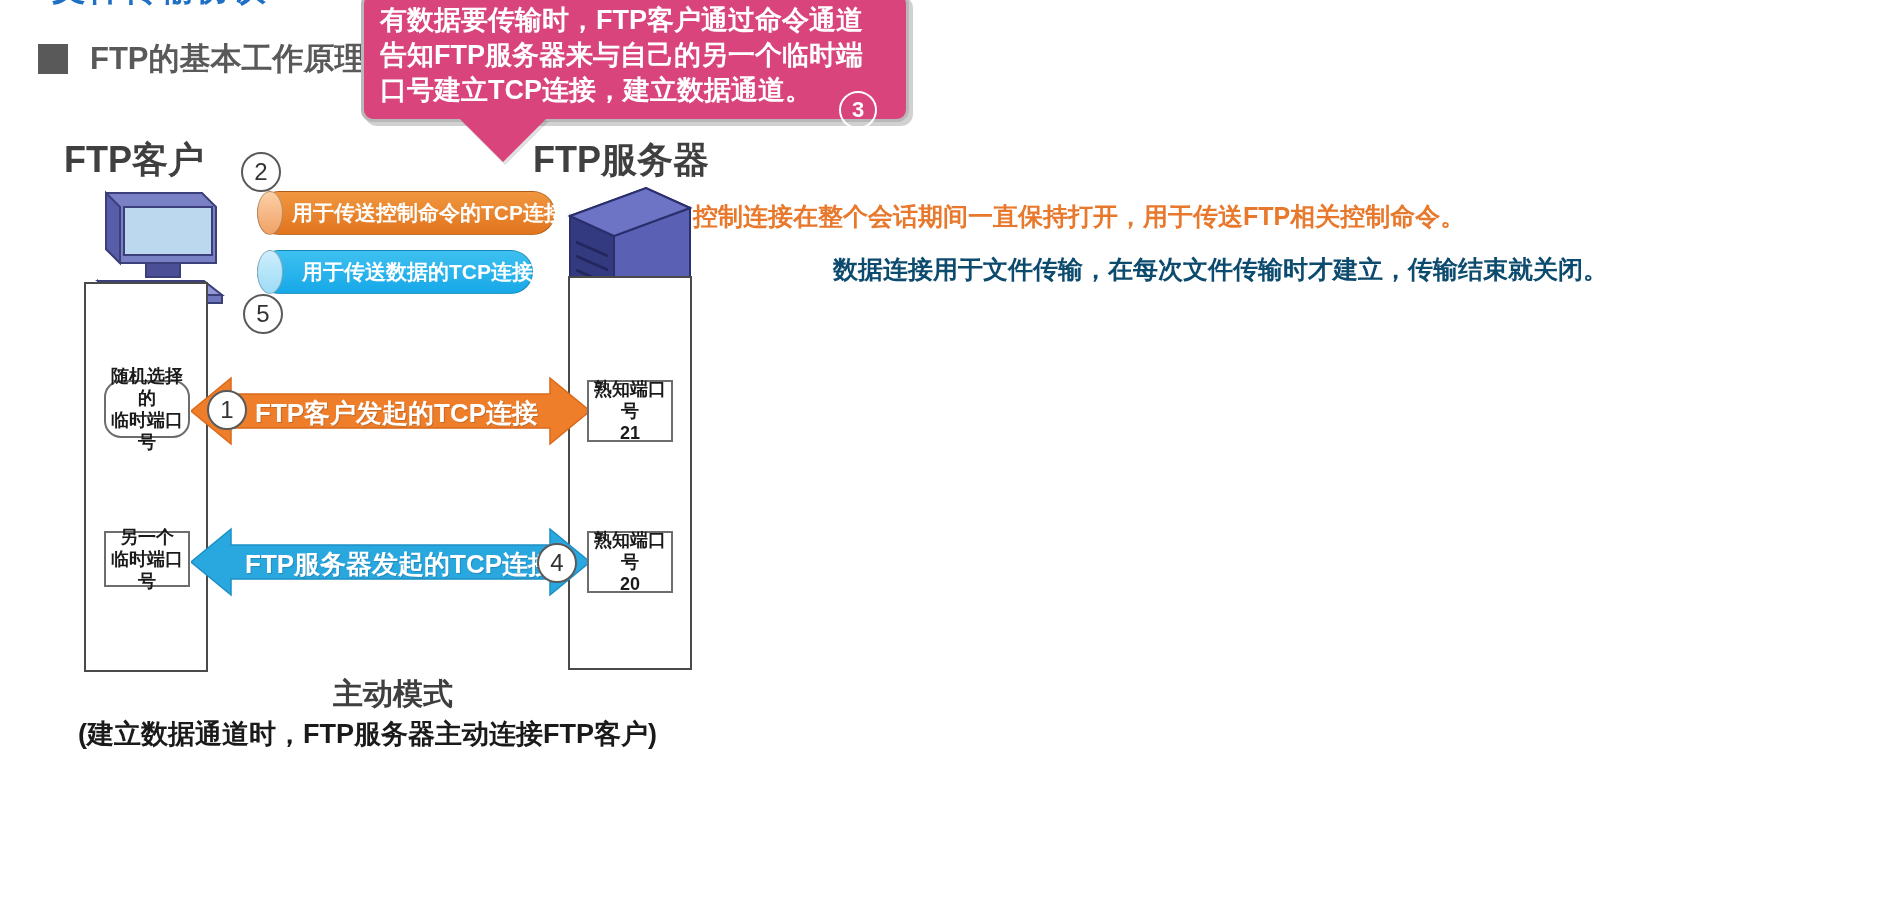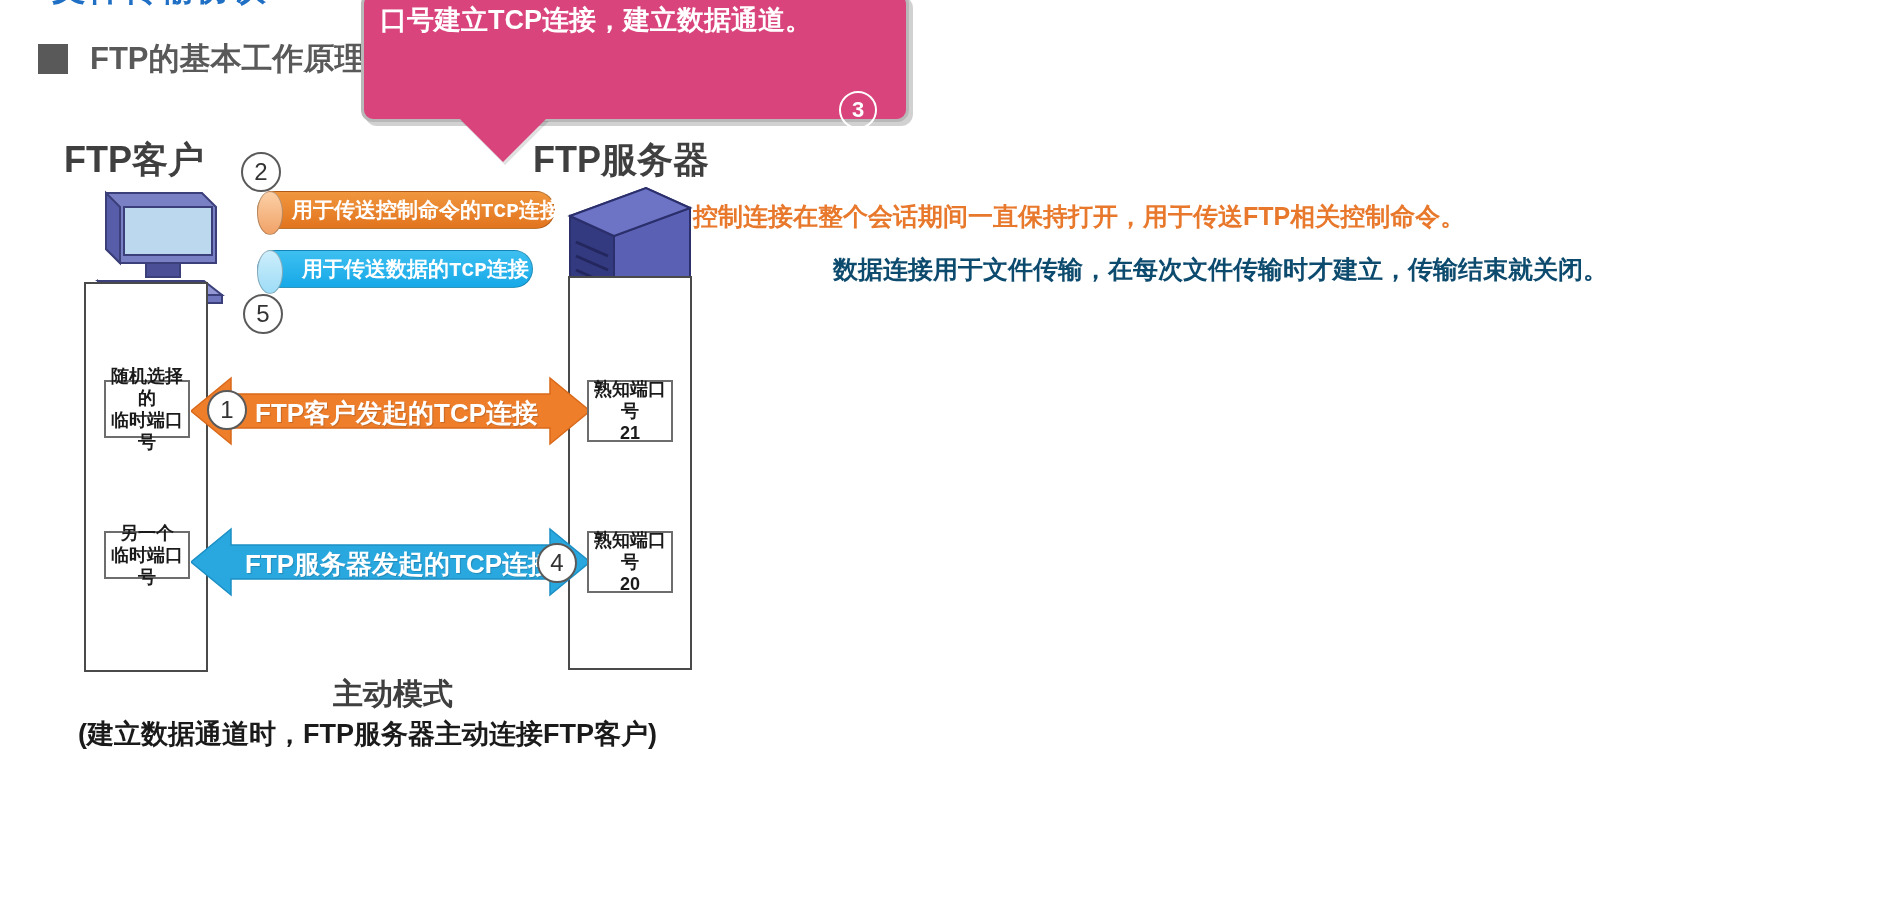"有数据要传输时，FTP客户通过命令通道" div.ln { html: none -> <div>有数据要传输时，FTP客户通过命令通道</div> }
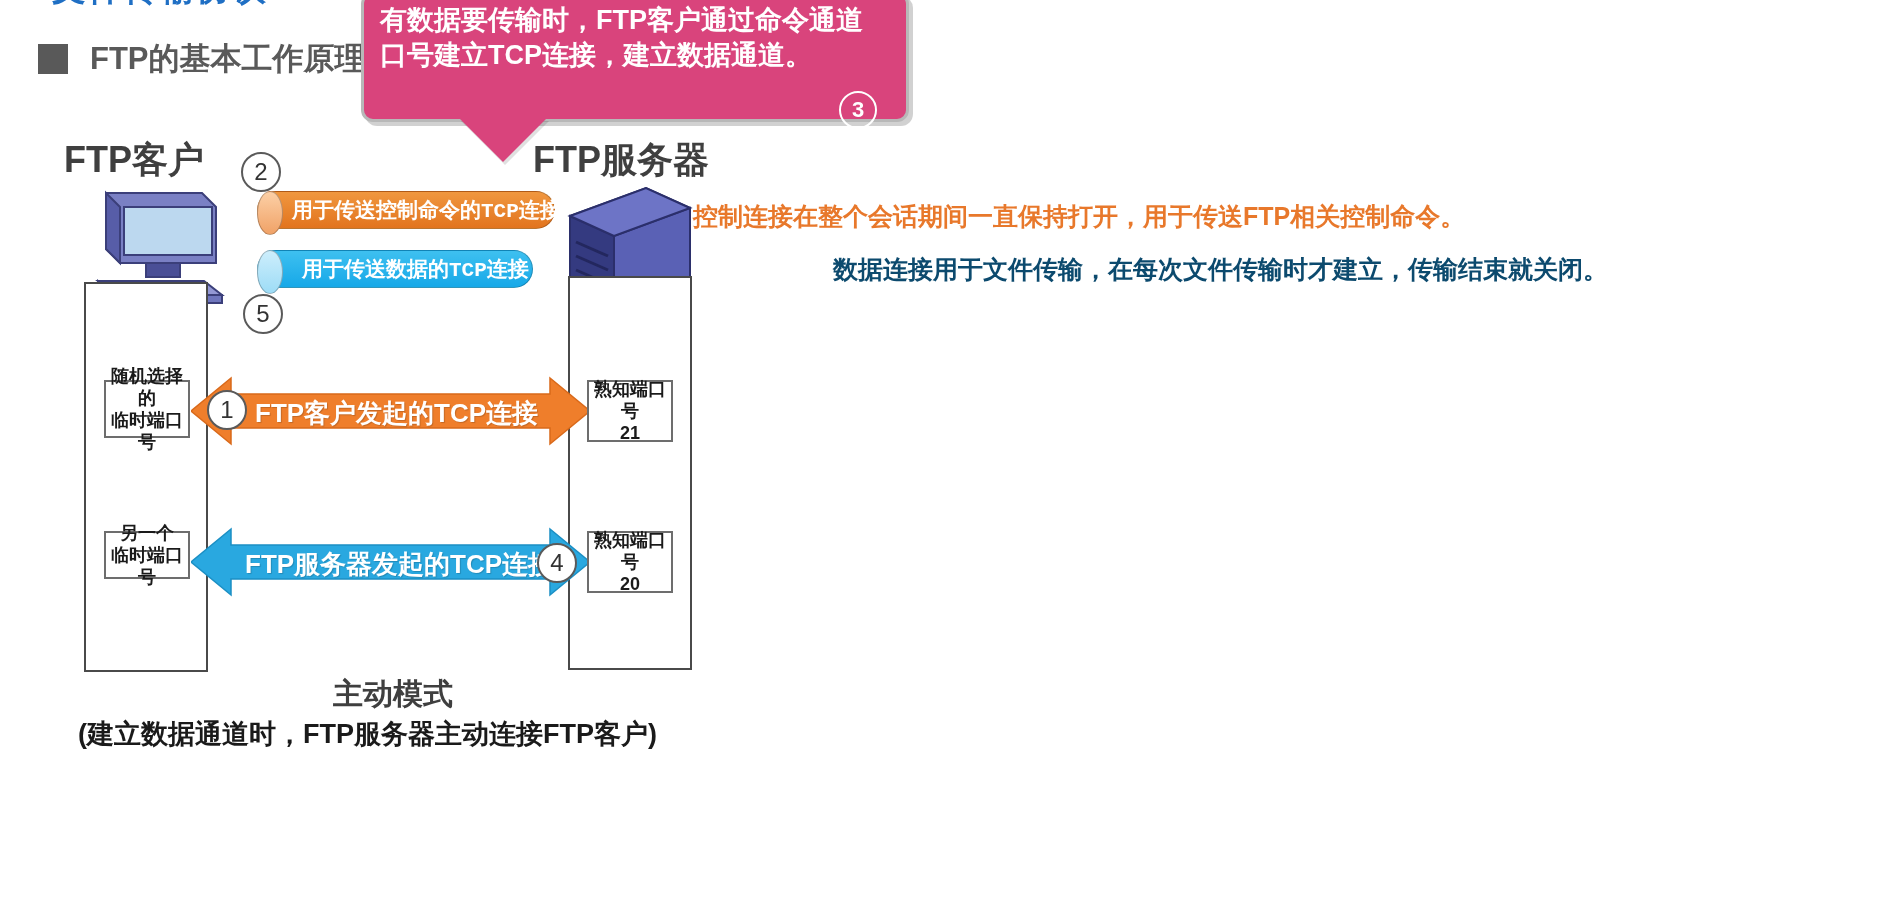"告知FTP服务器来与自己的另一个临时端" div.ln { html: none -> <div>告知FTP服务器来与自己的另一个临时端</div> }
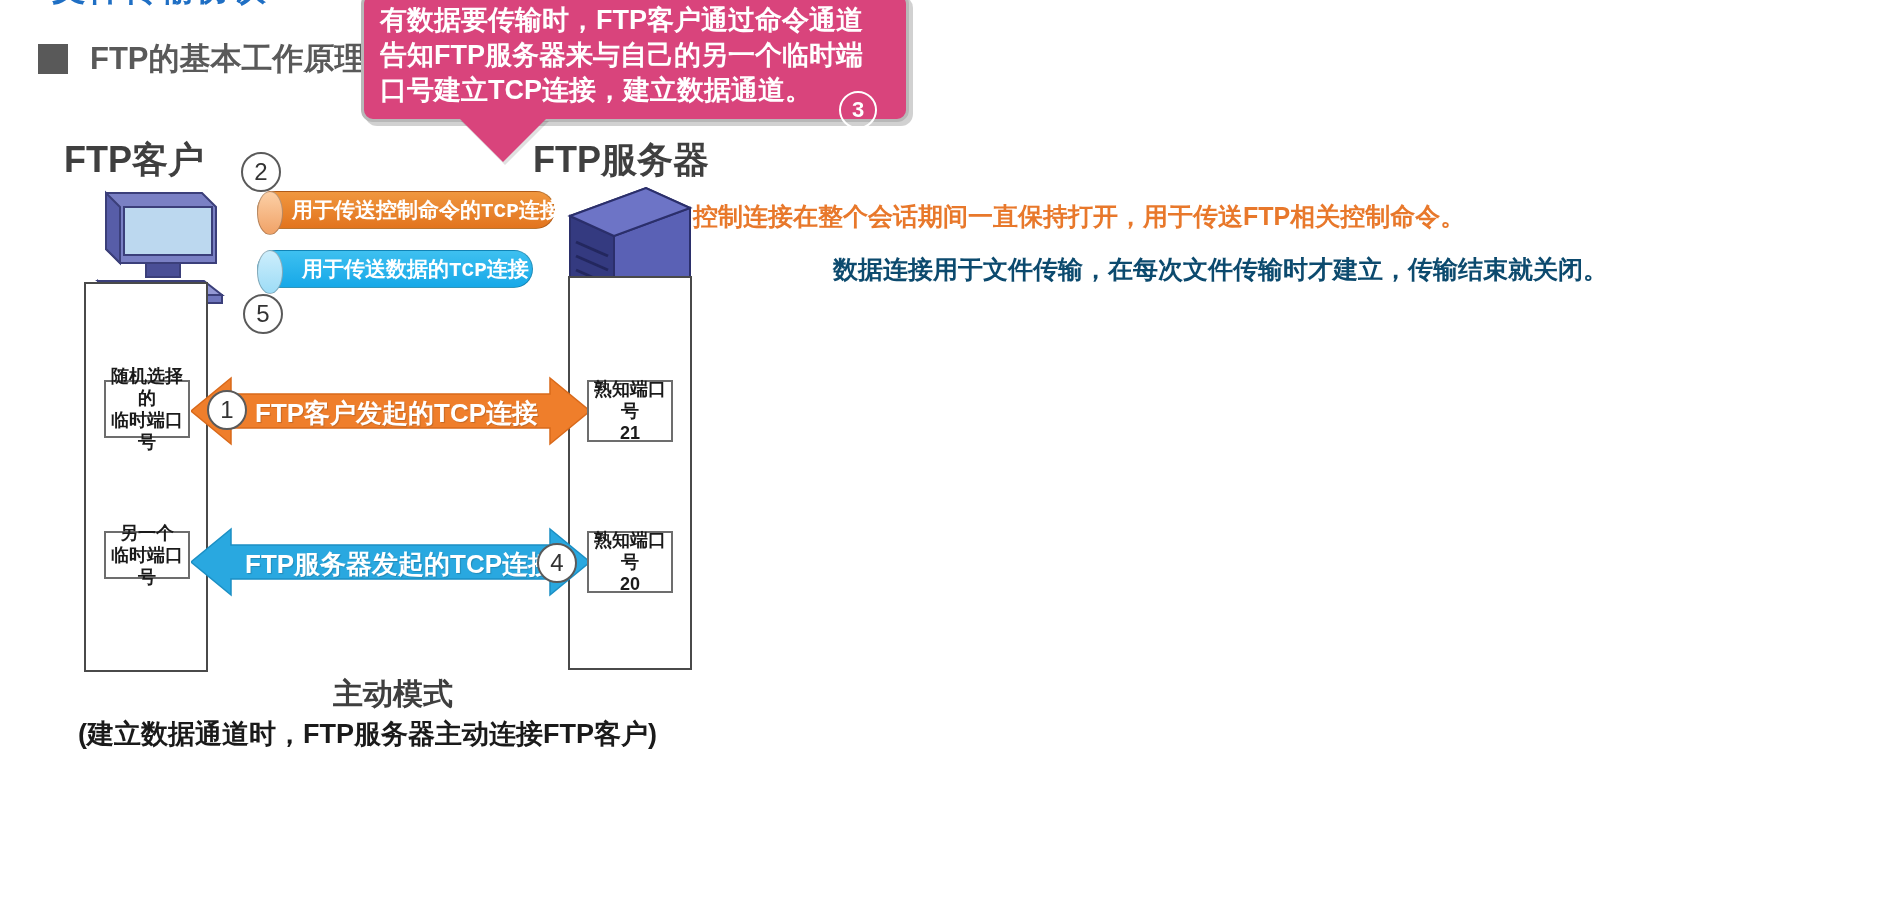"用于传送控制命令的TCP连接" .pill { font-family: Liberation Mono, monospace -> none; height: 38px -> 44px }
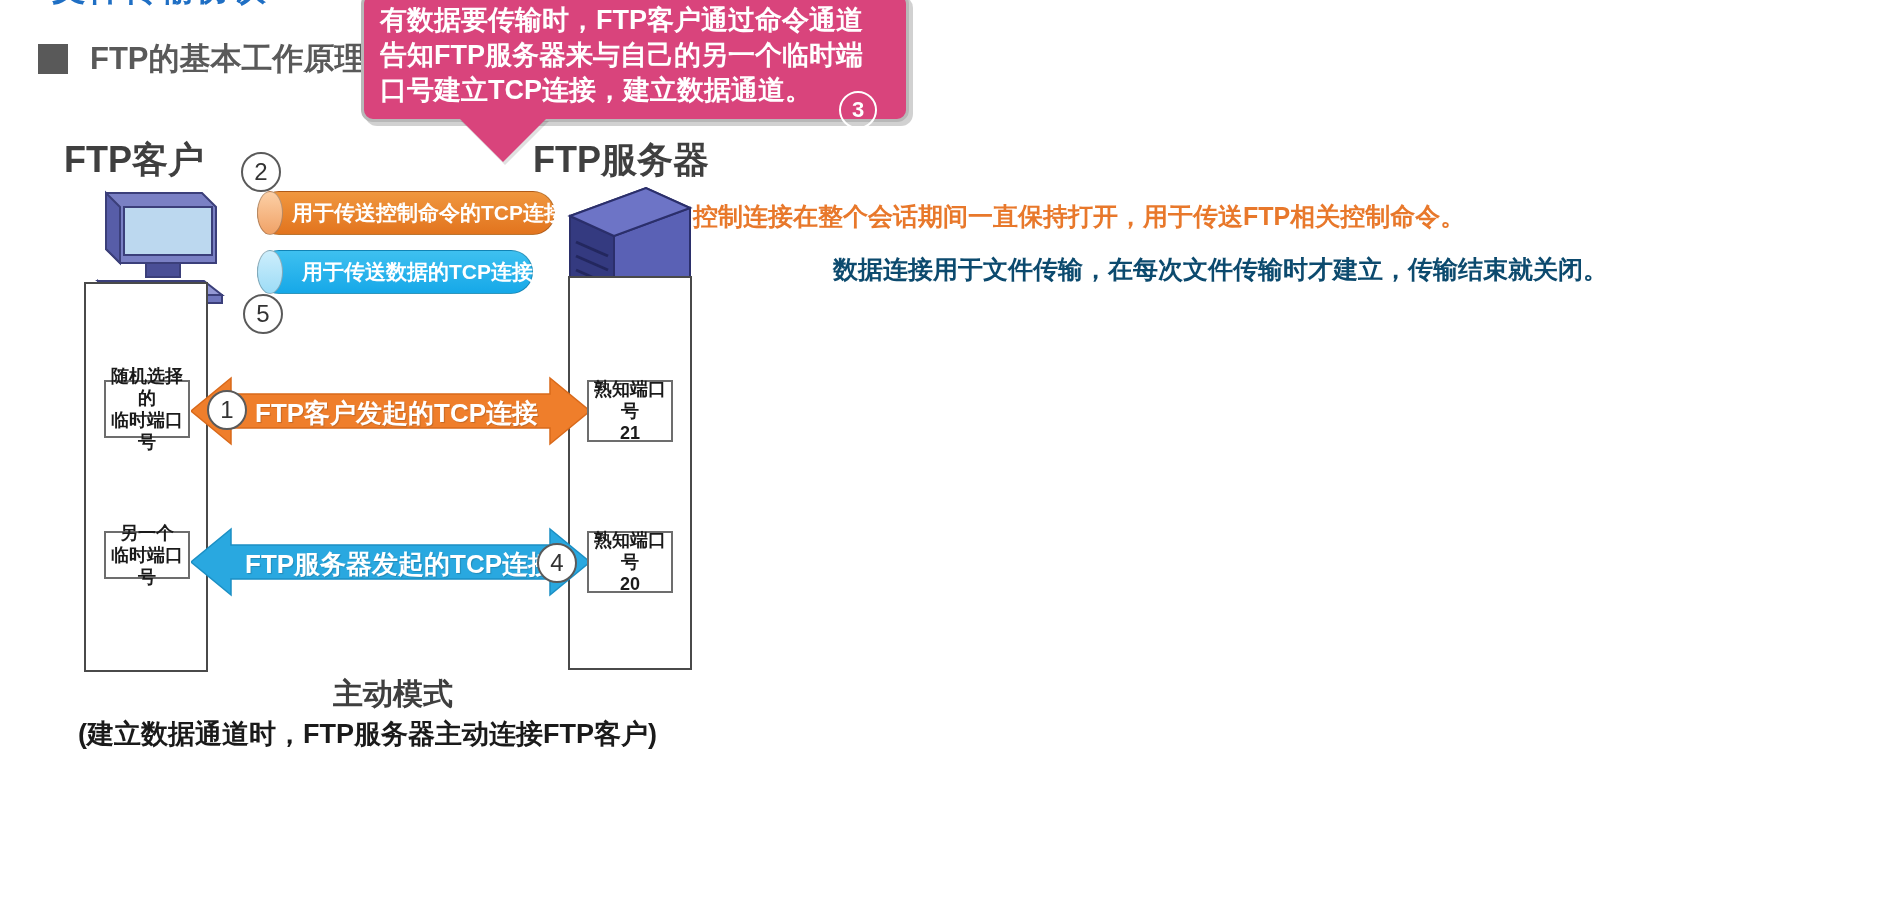"随机选择的" #port-client-1 { border-radius: none -> 17px }
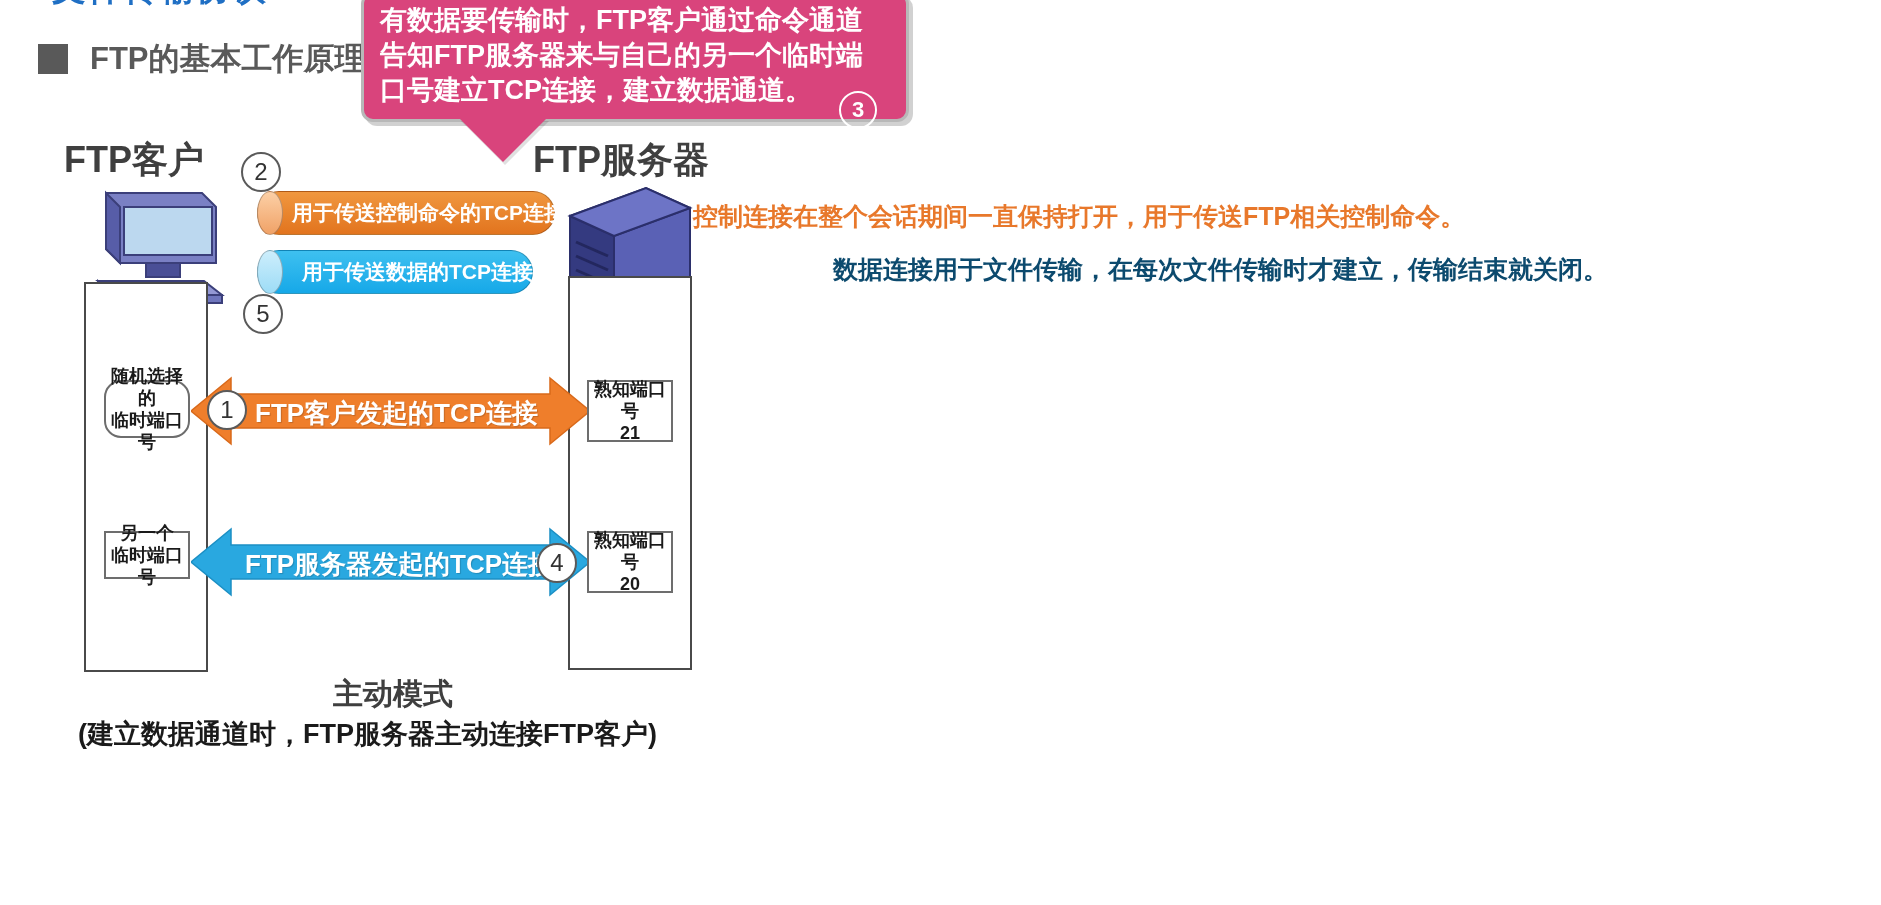"另一个" #port-client-2 { height: 48px -> 56px }
